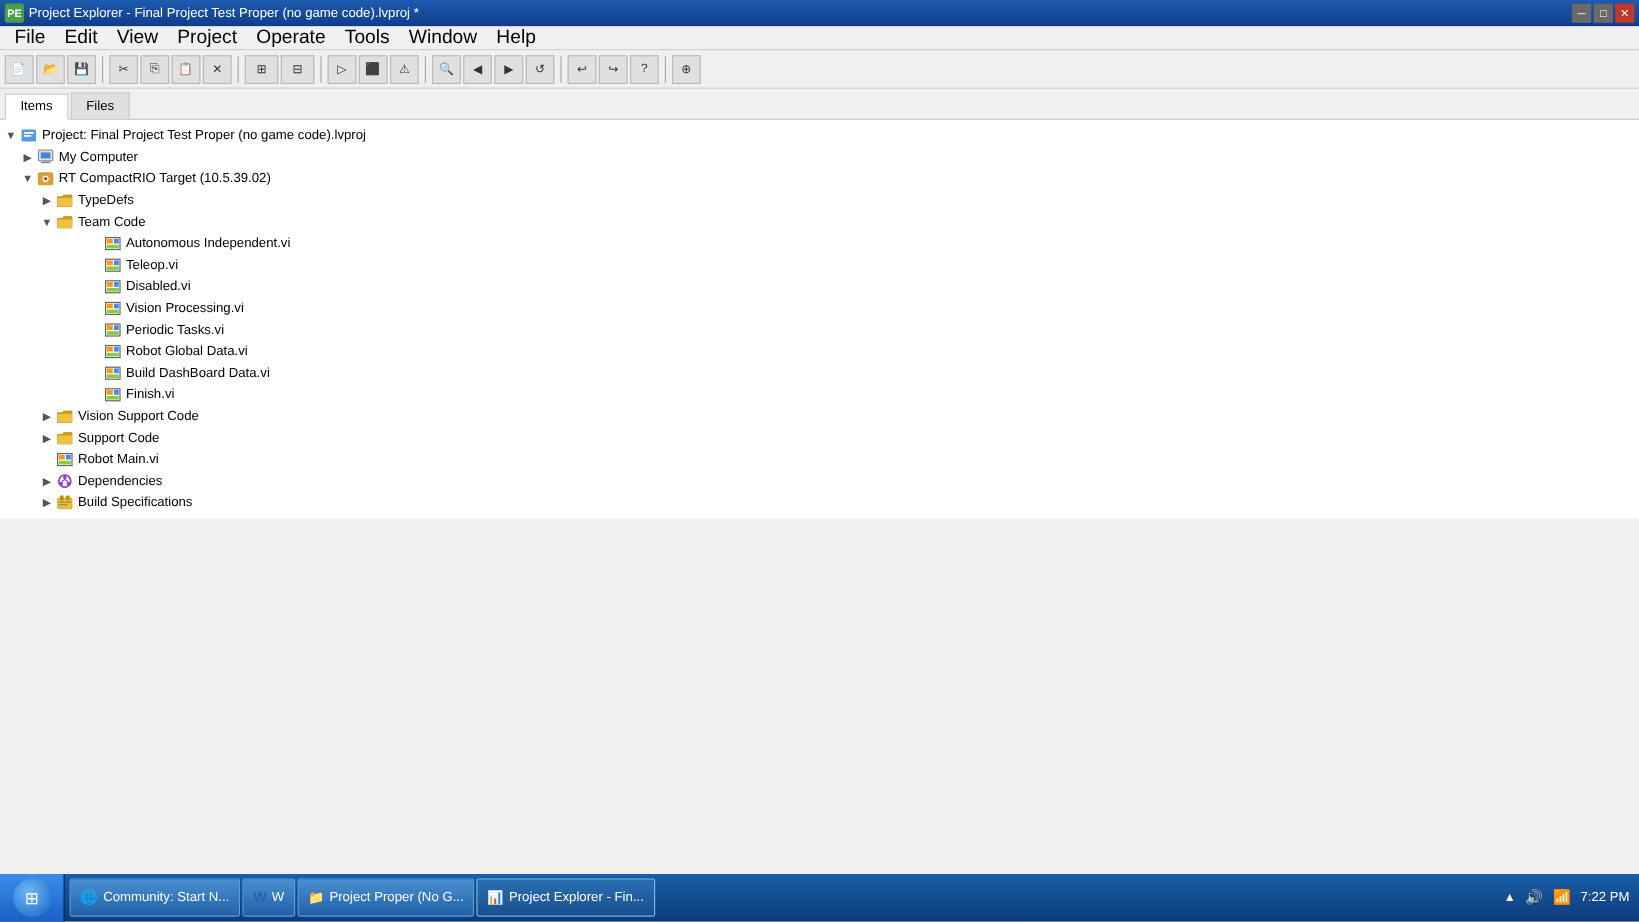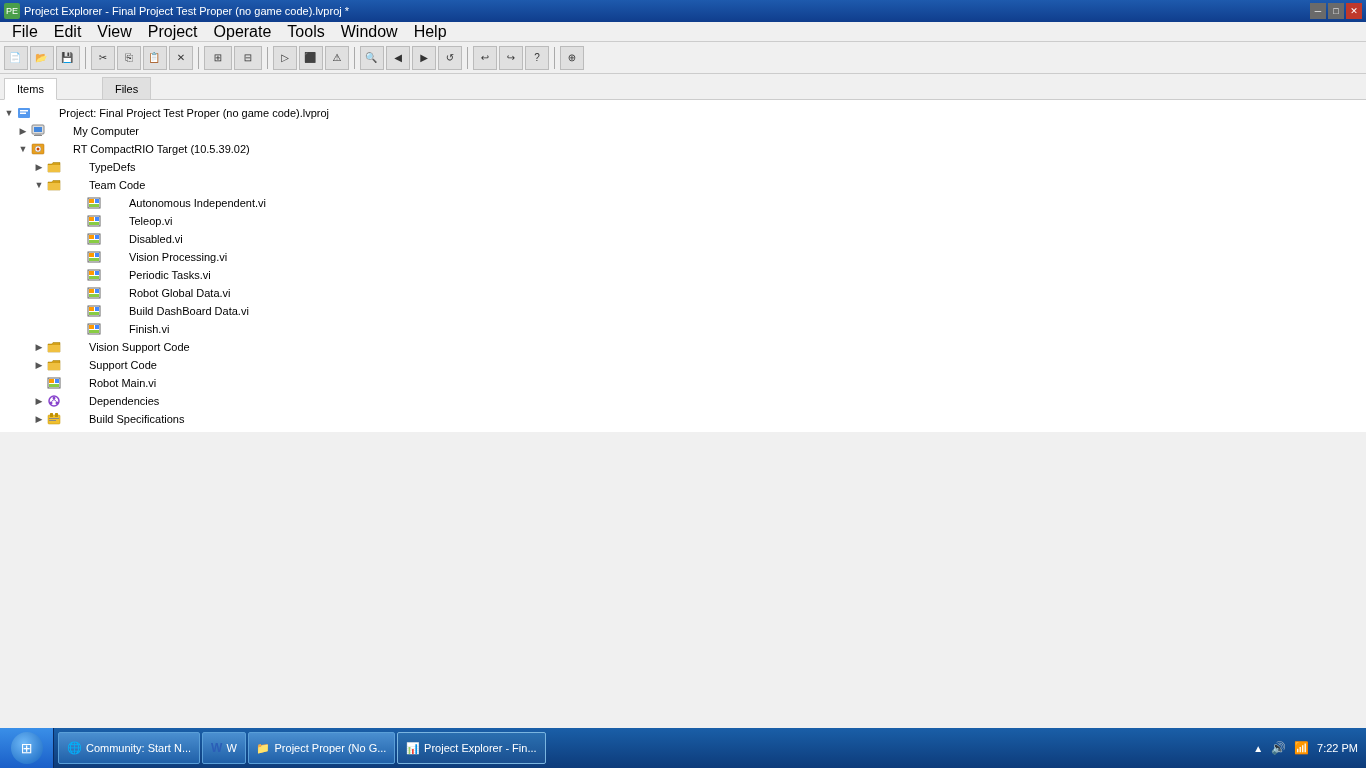"PE" span { font-weight: normal -> bold }
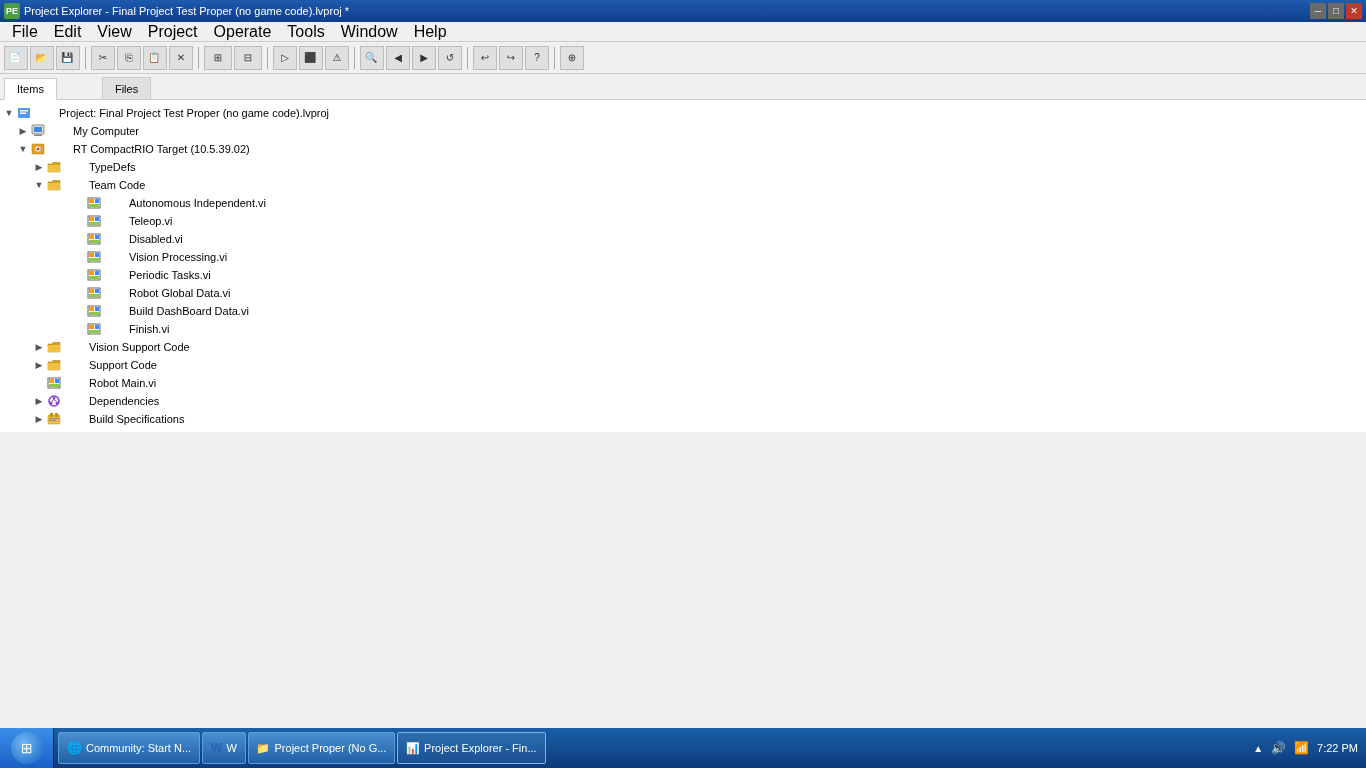"Items" .tab-bar { gap: 43px -> none }
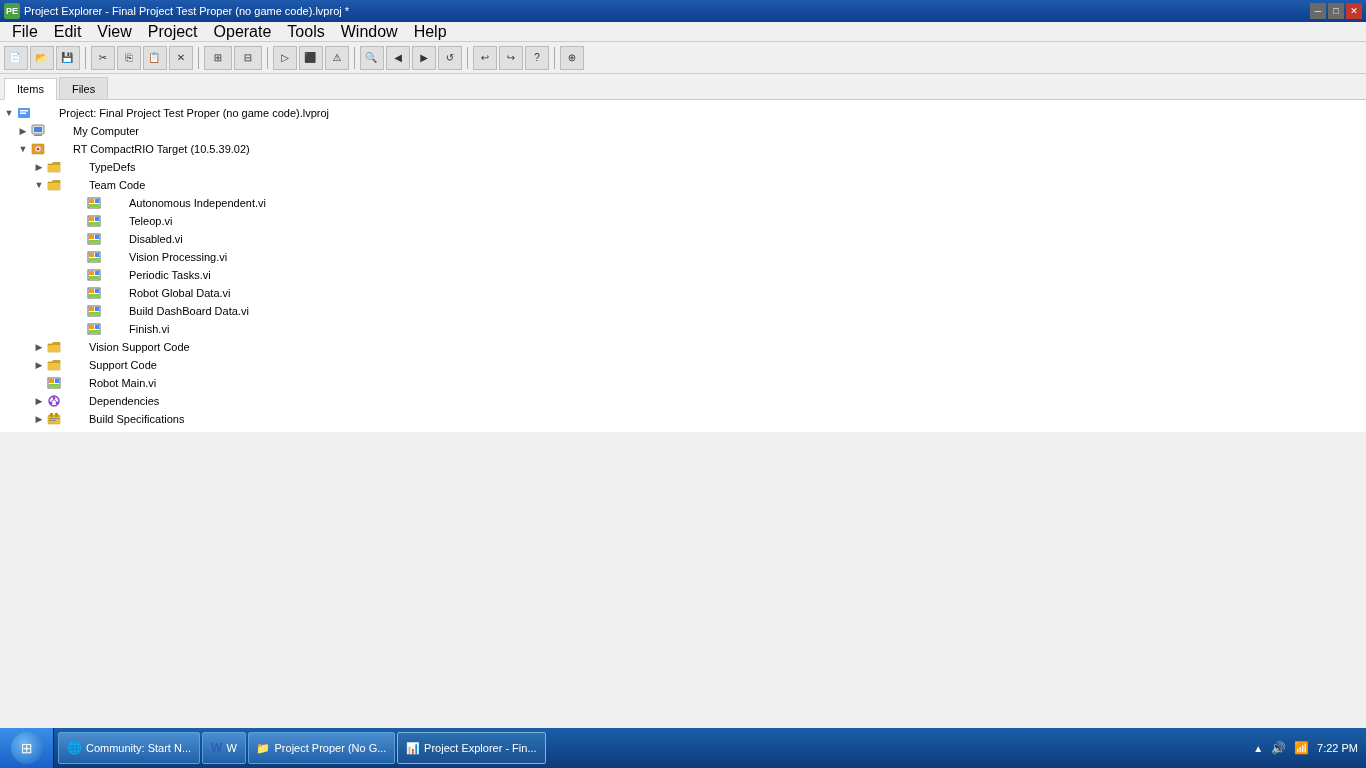"Project: Final Project Test Proper" .node-label { margin-left: 24px -> none }
